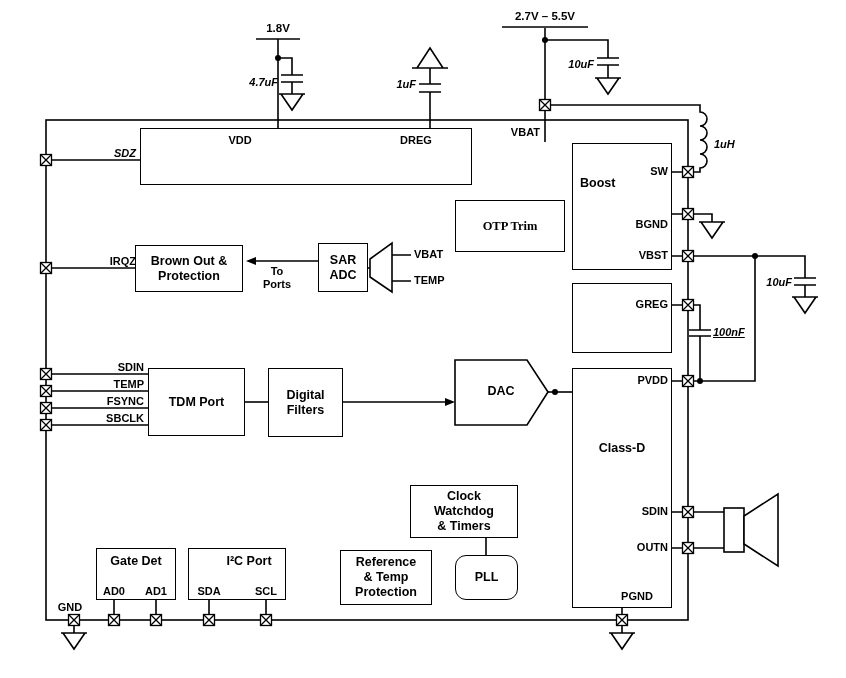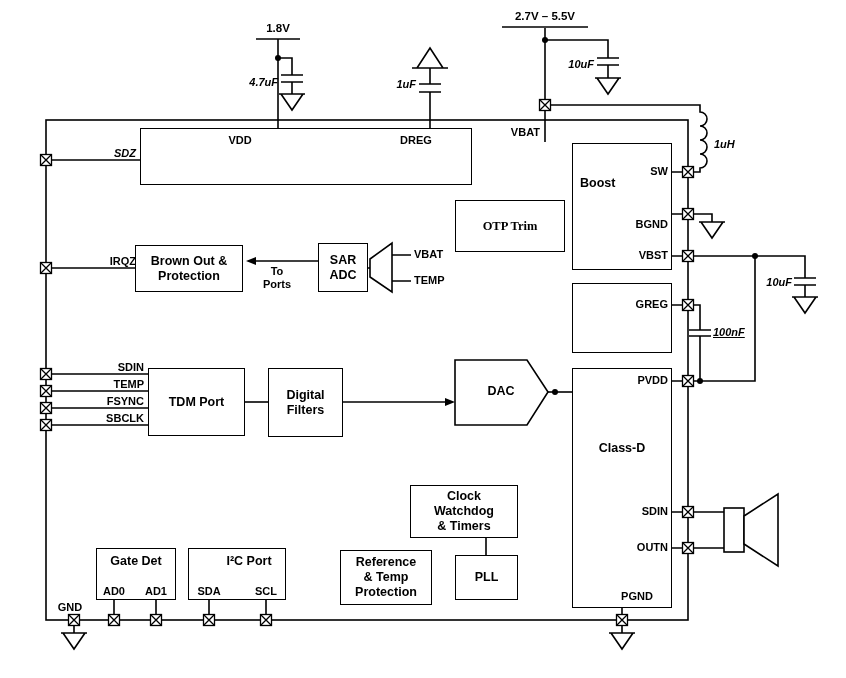"PLL" div.blk { border-radius: none -> 11px }
